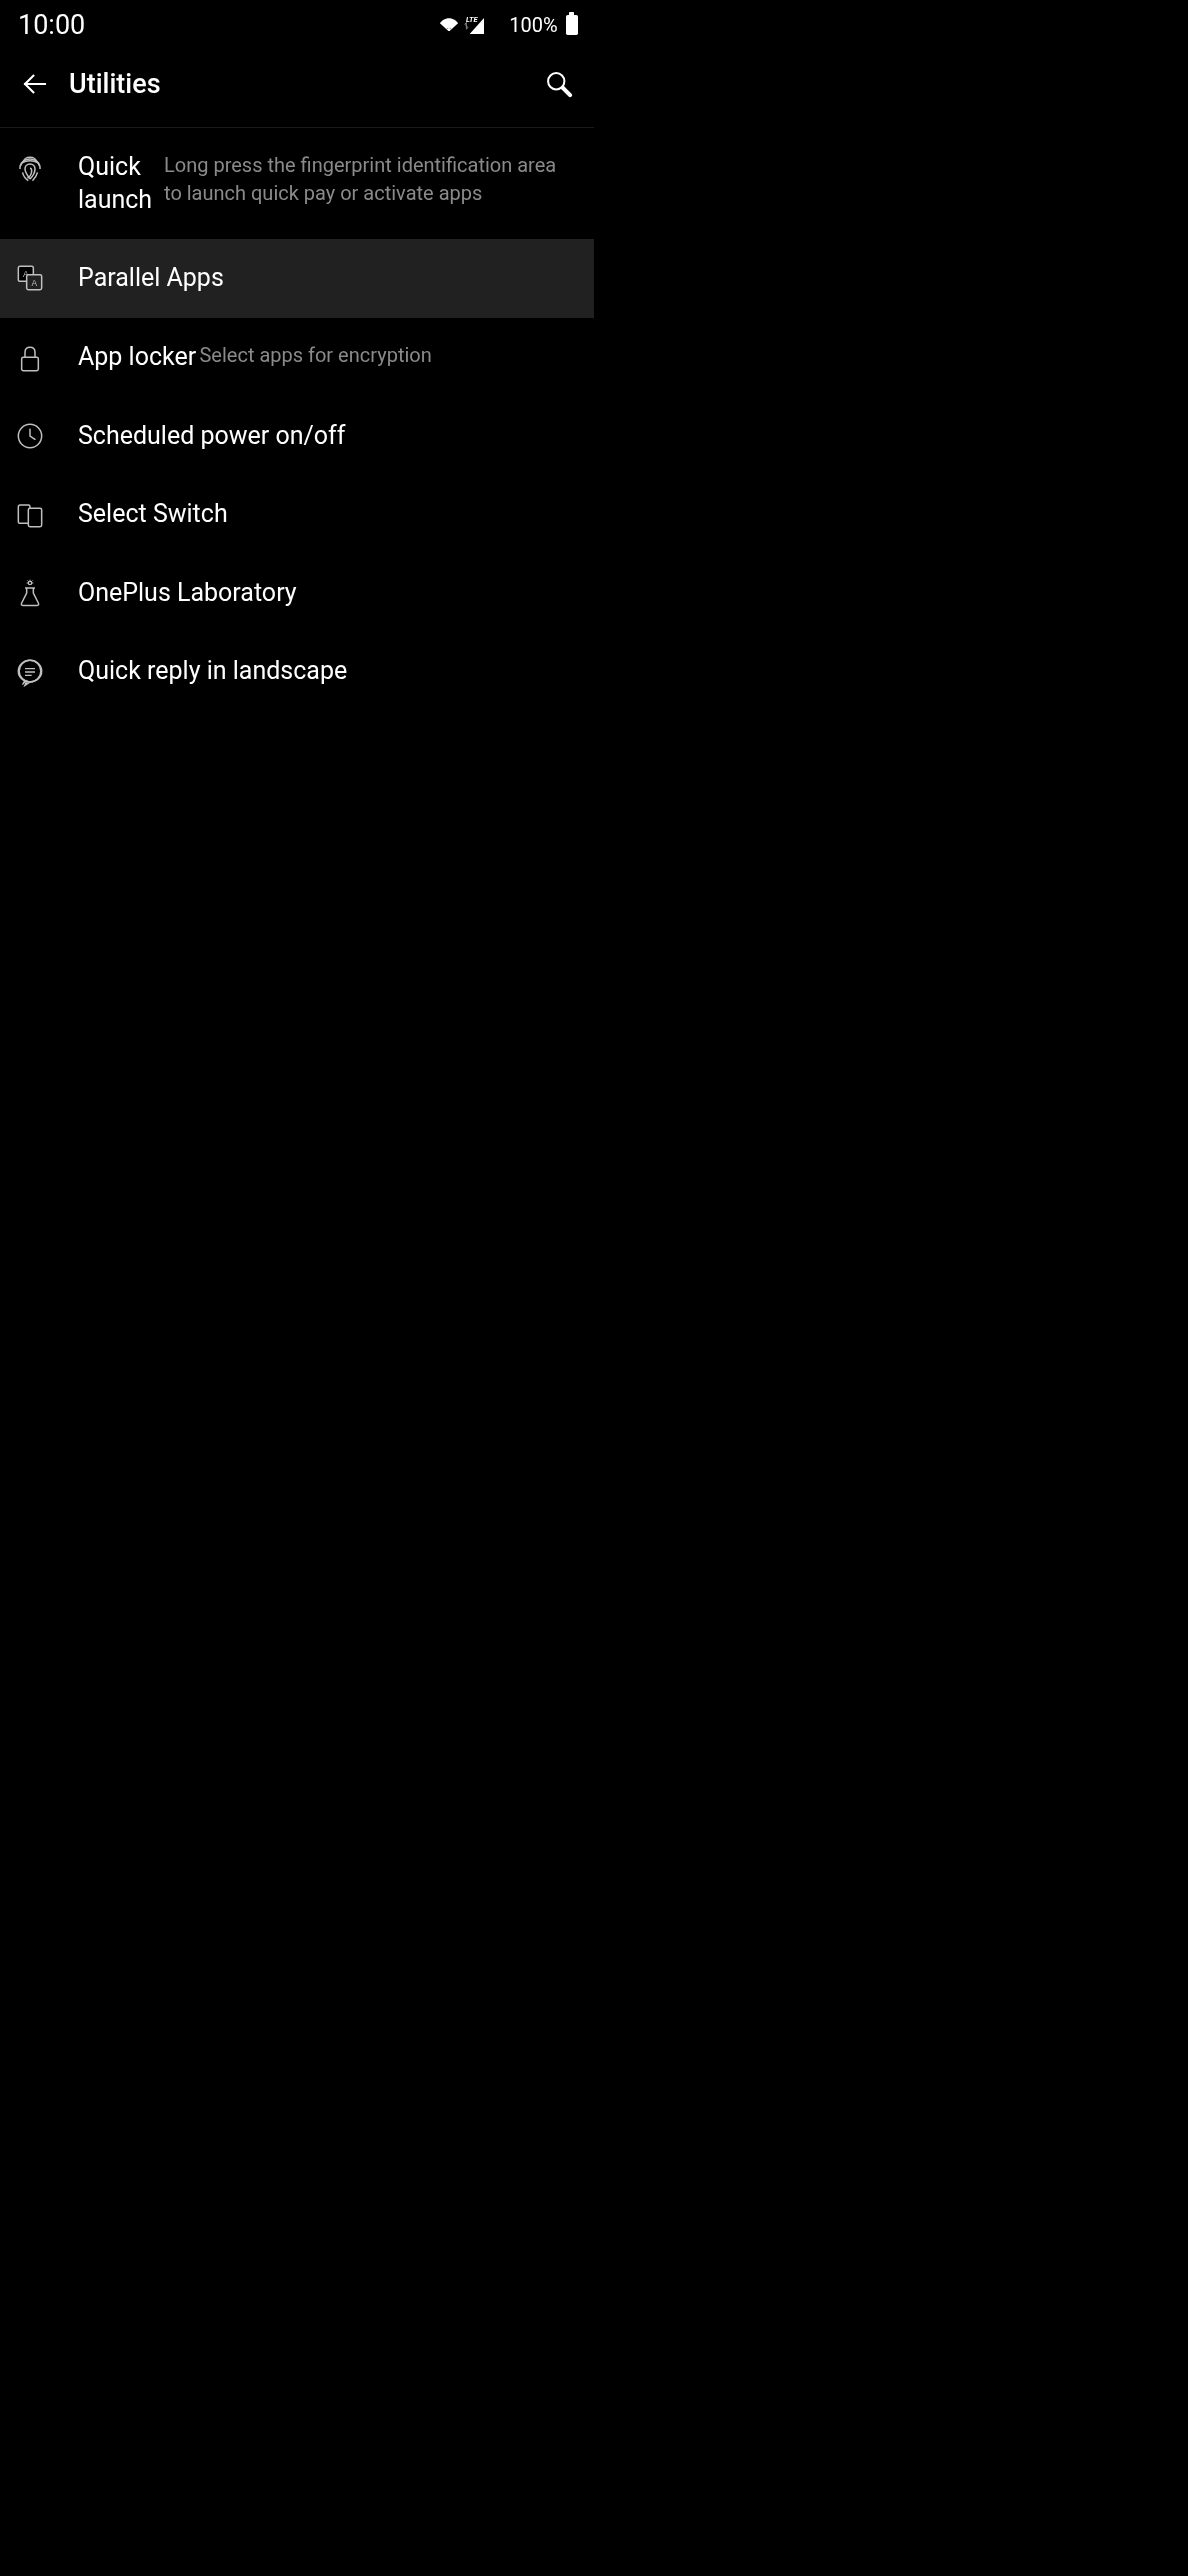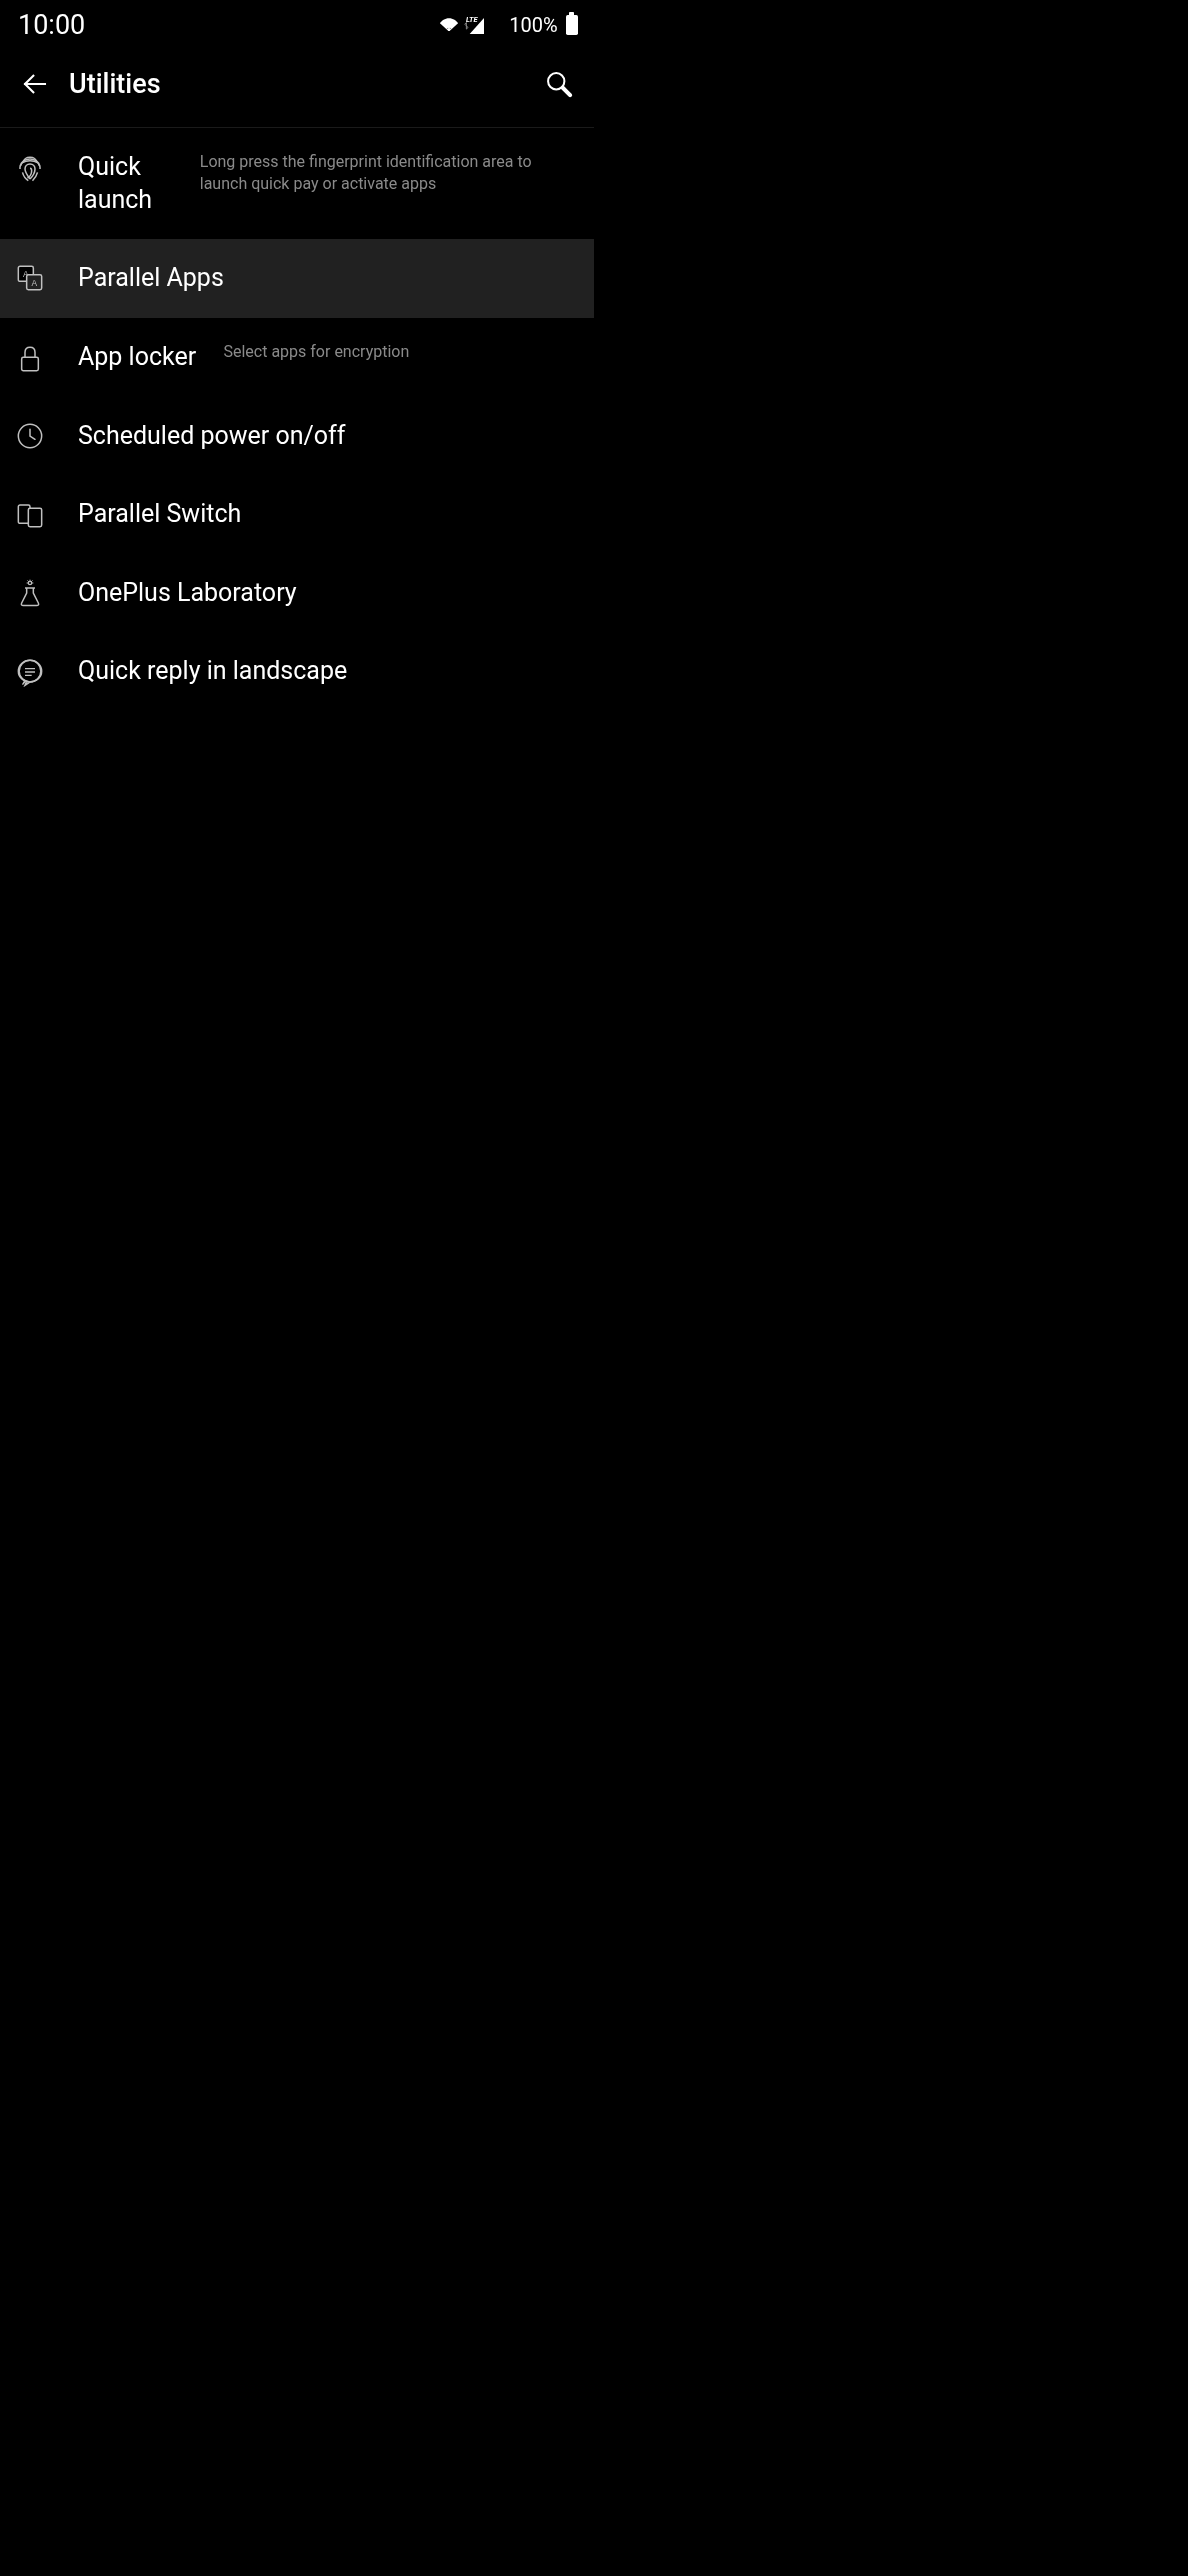"Long press the fingerprint" .item-subtitle { font-size: 16px -> 20px; margin-left: 24px -> none }
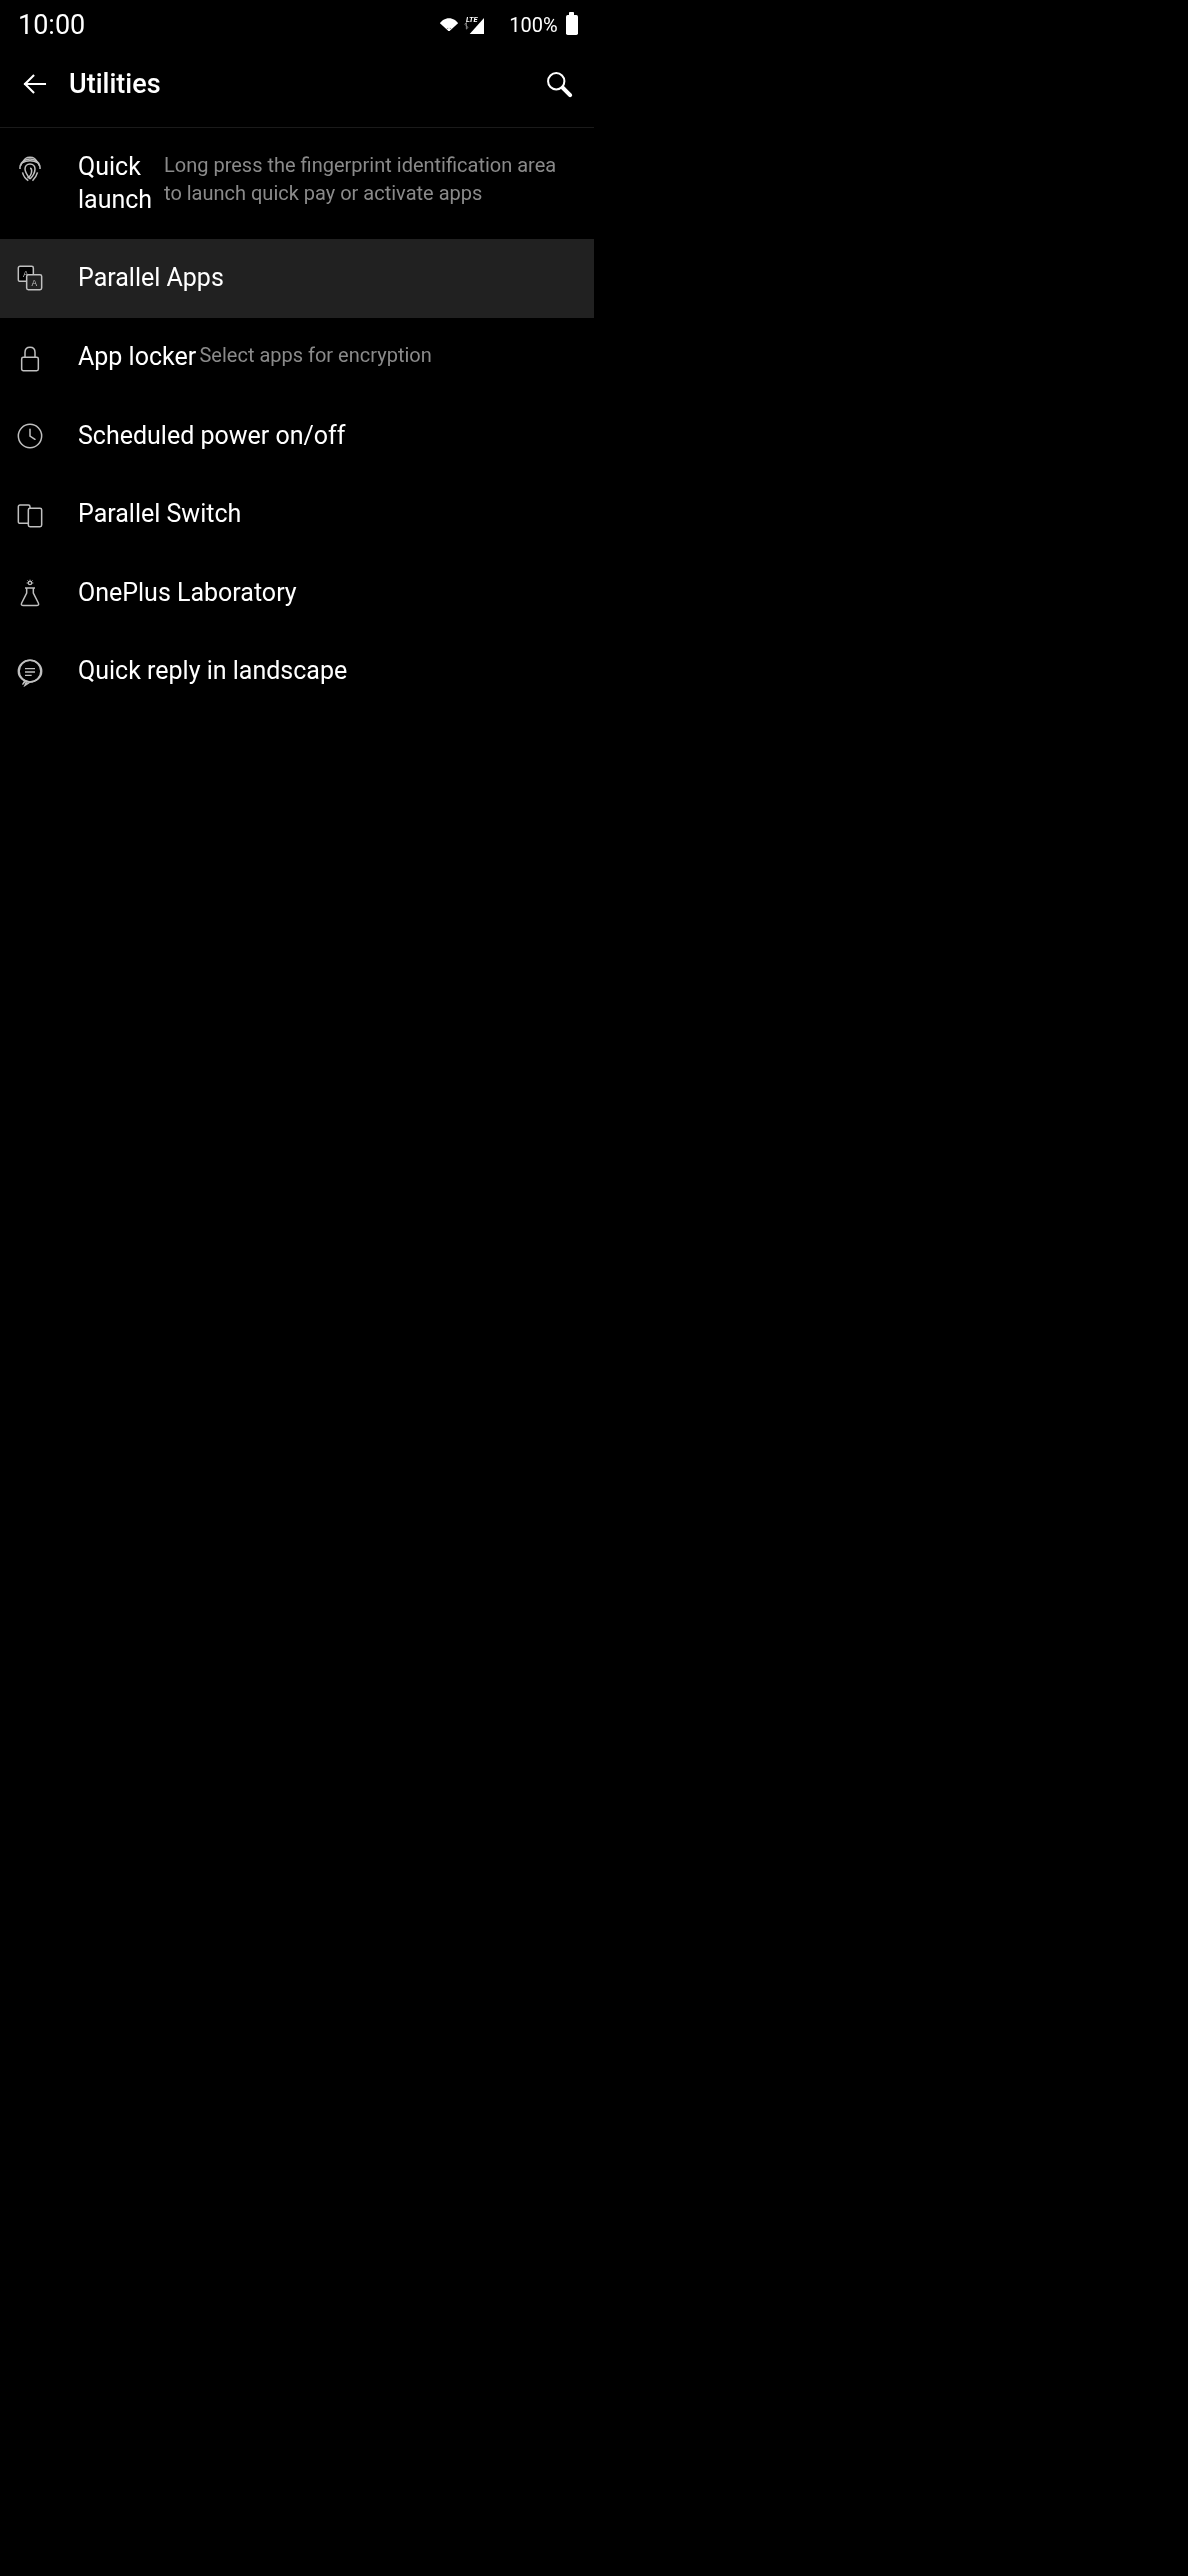"Parallel Switch" div.item-title { text: Parallel -> Select }
